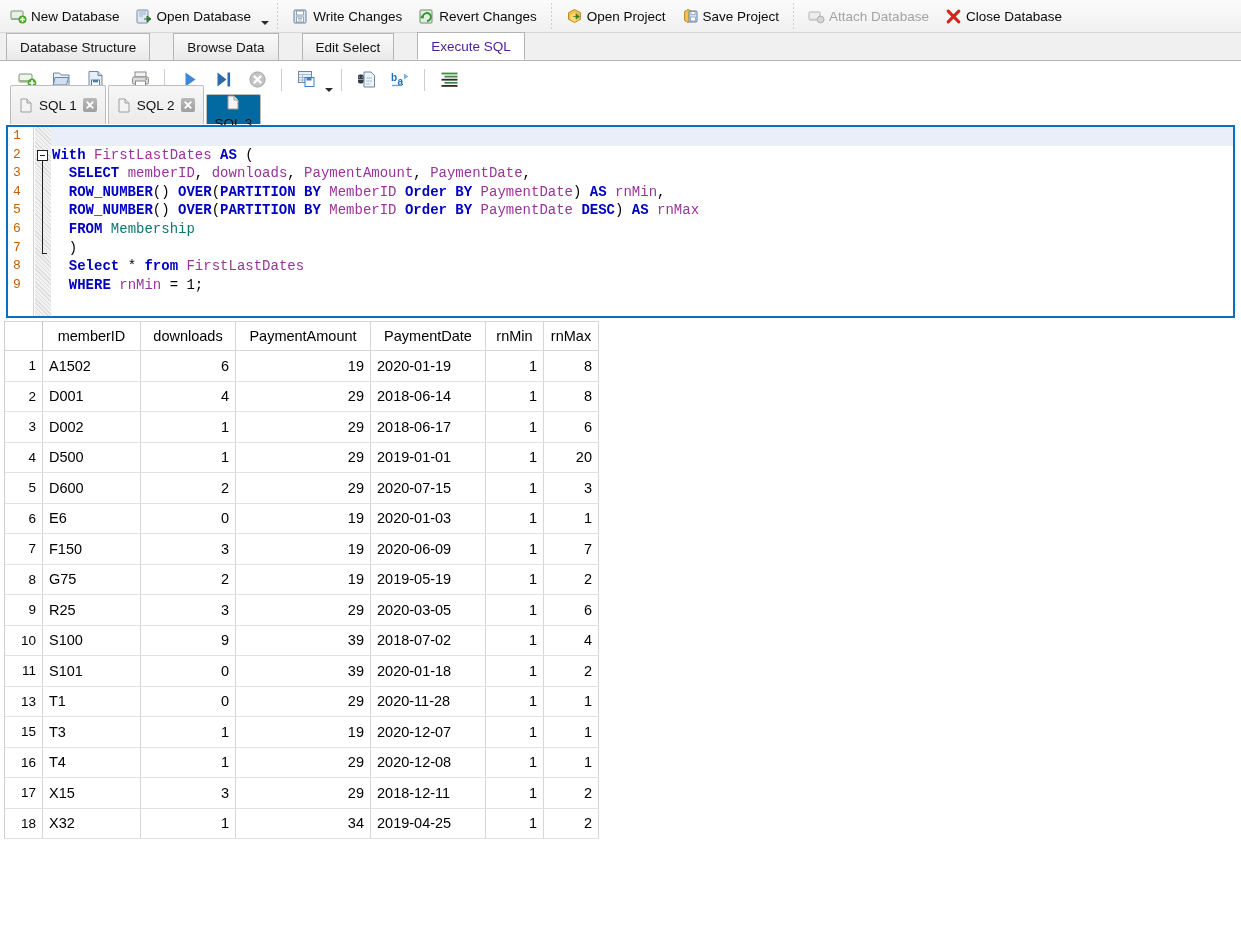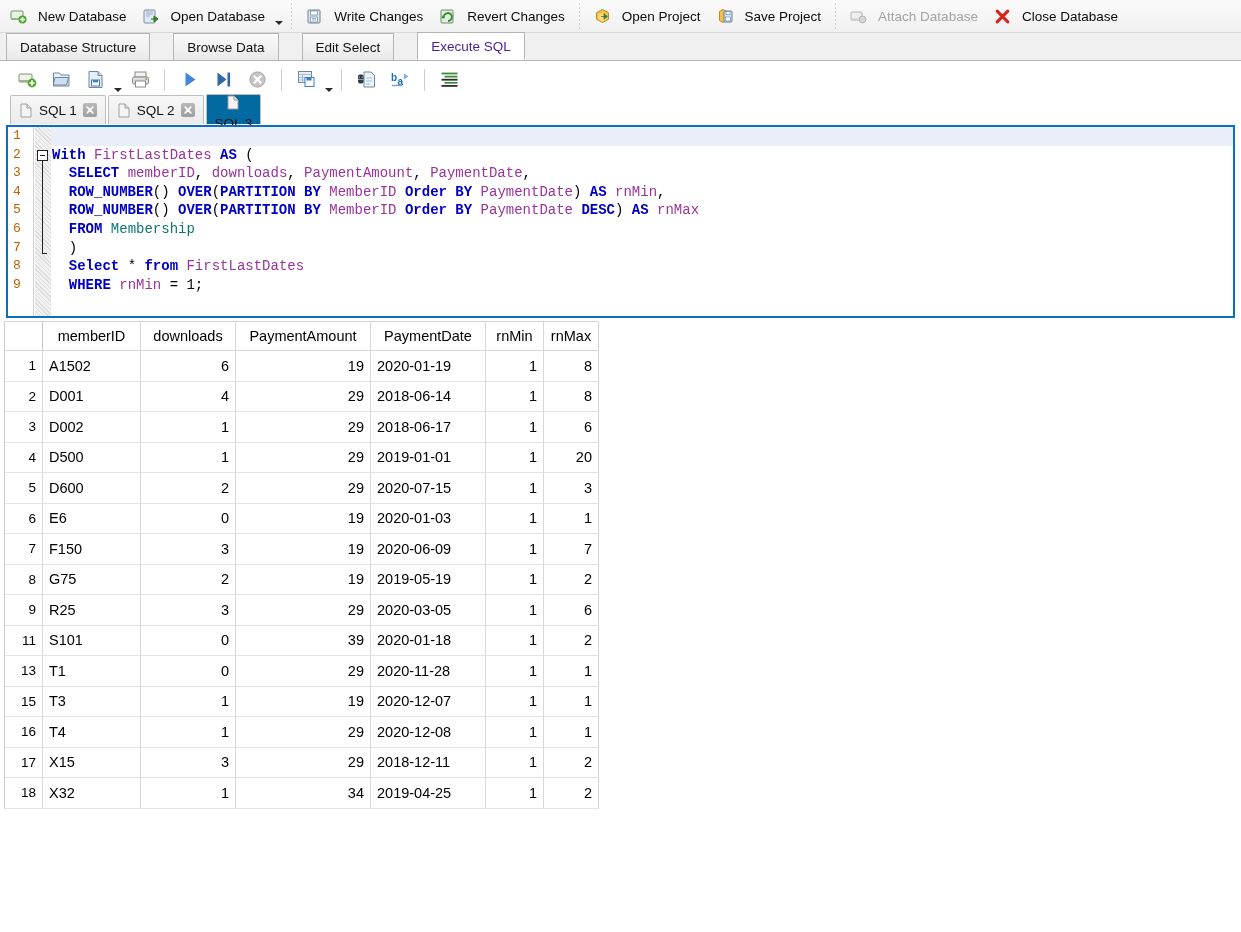"New Database" .tb-btn { gap: 11px -> 4px }
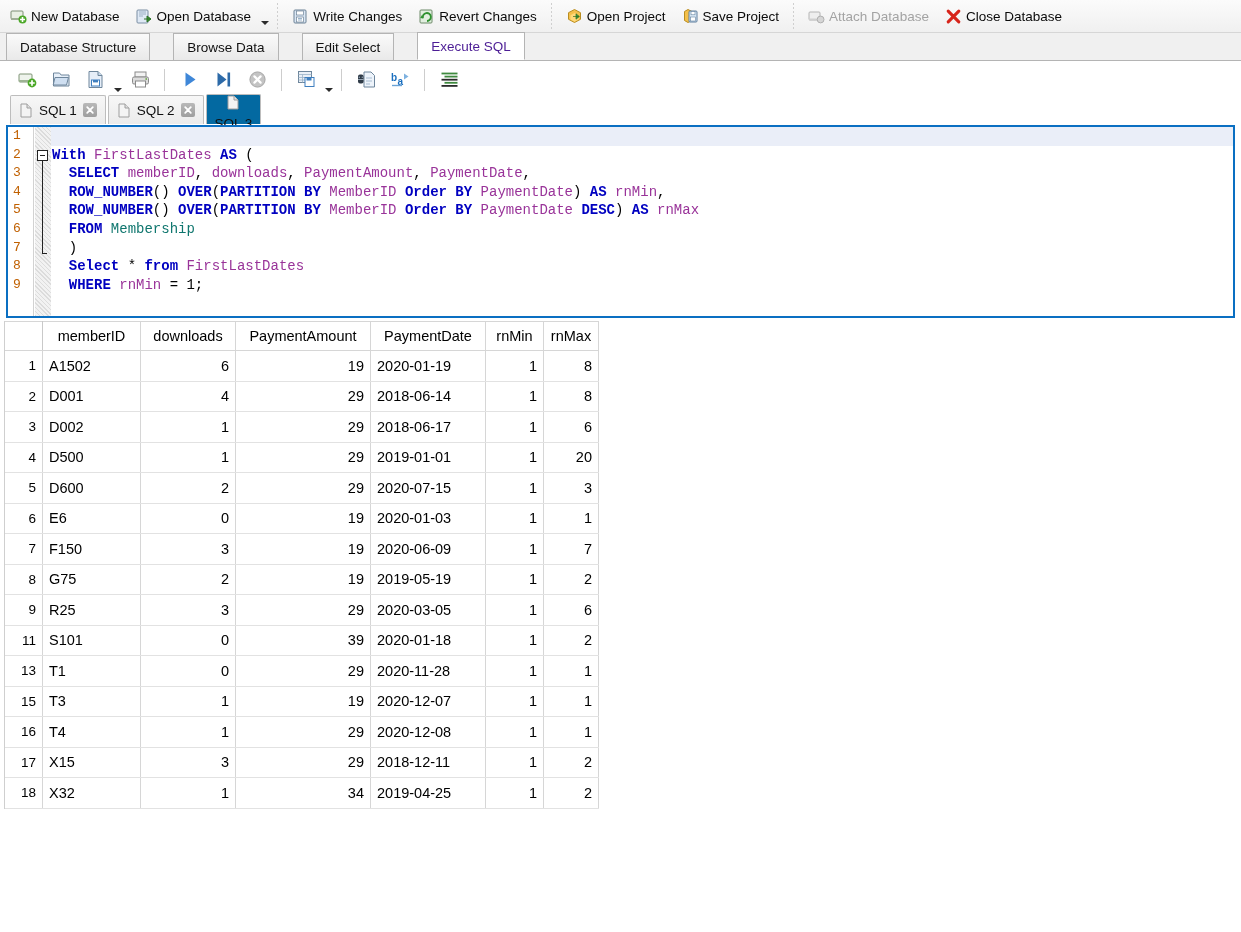"SQL 1" .stab { height: 29px -> 39px }
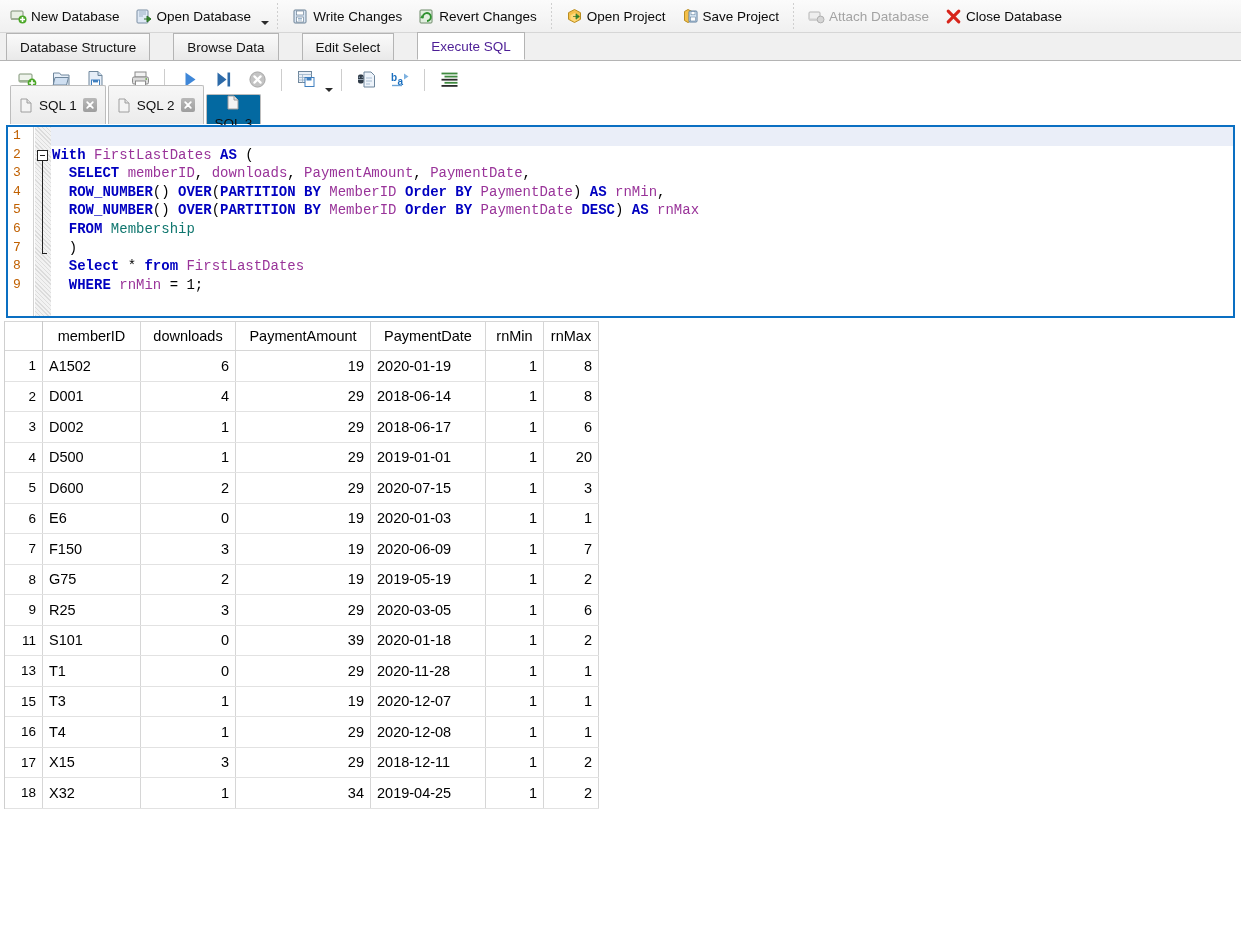"10" tr { html: none -> <tr> <td>10</td> <td>S100</td> <td>9</td> <td>39</td> <td>2018-07-02</td> <td>1</td> <td>4</td> </tr> }
